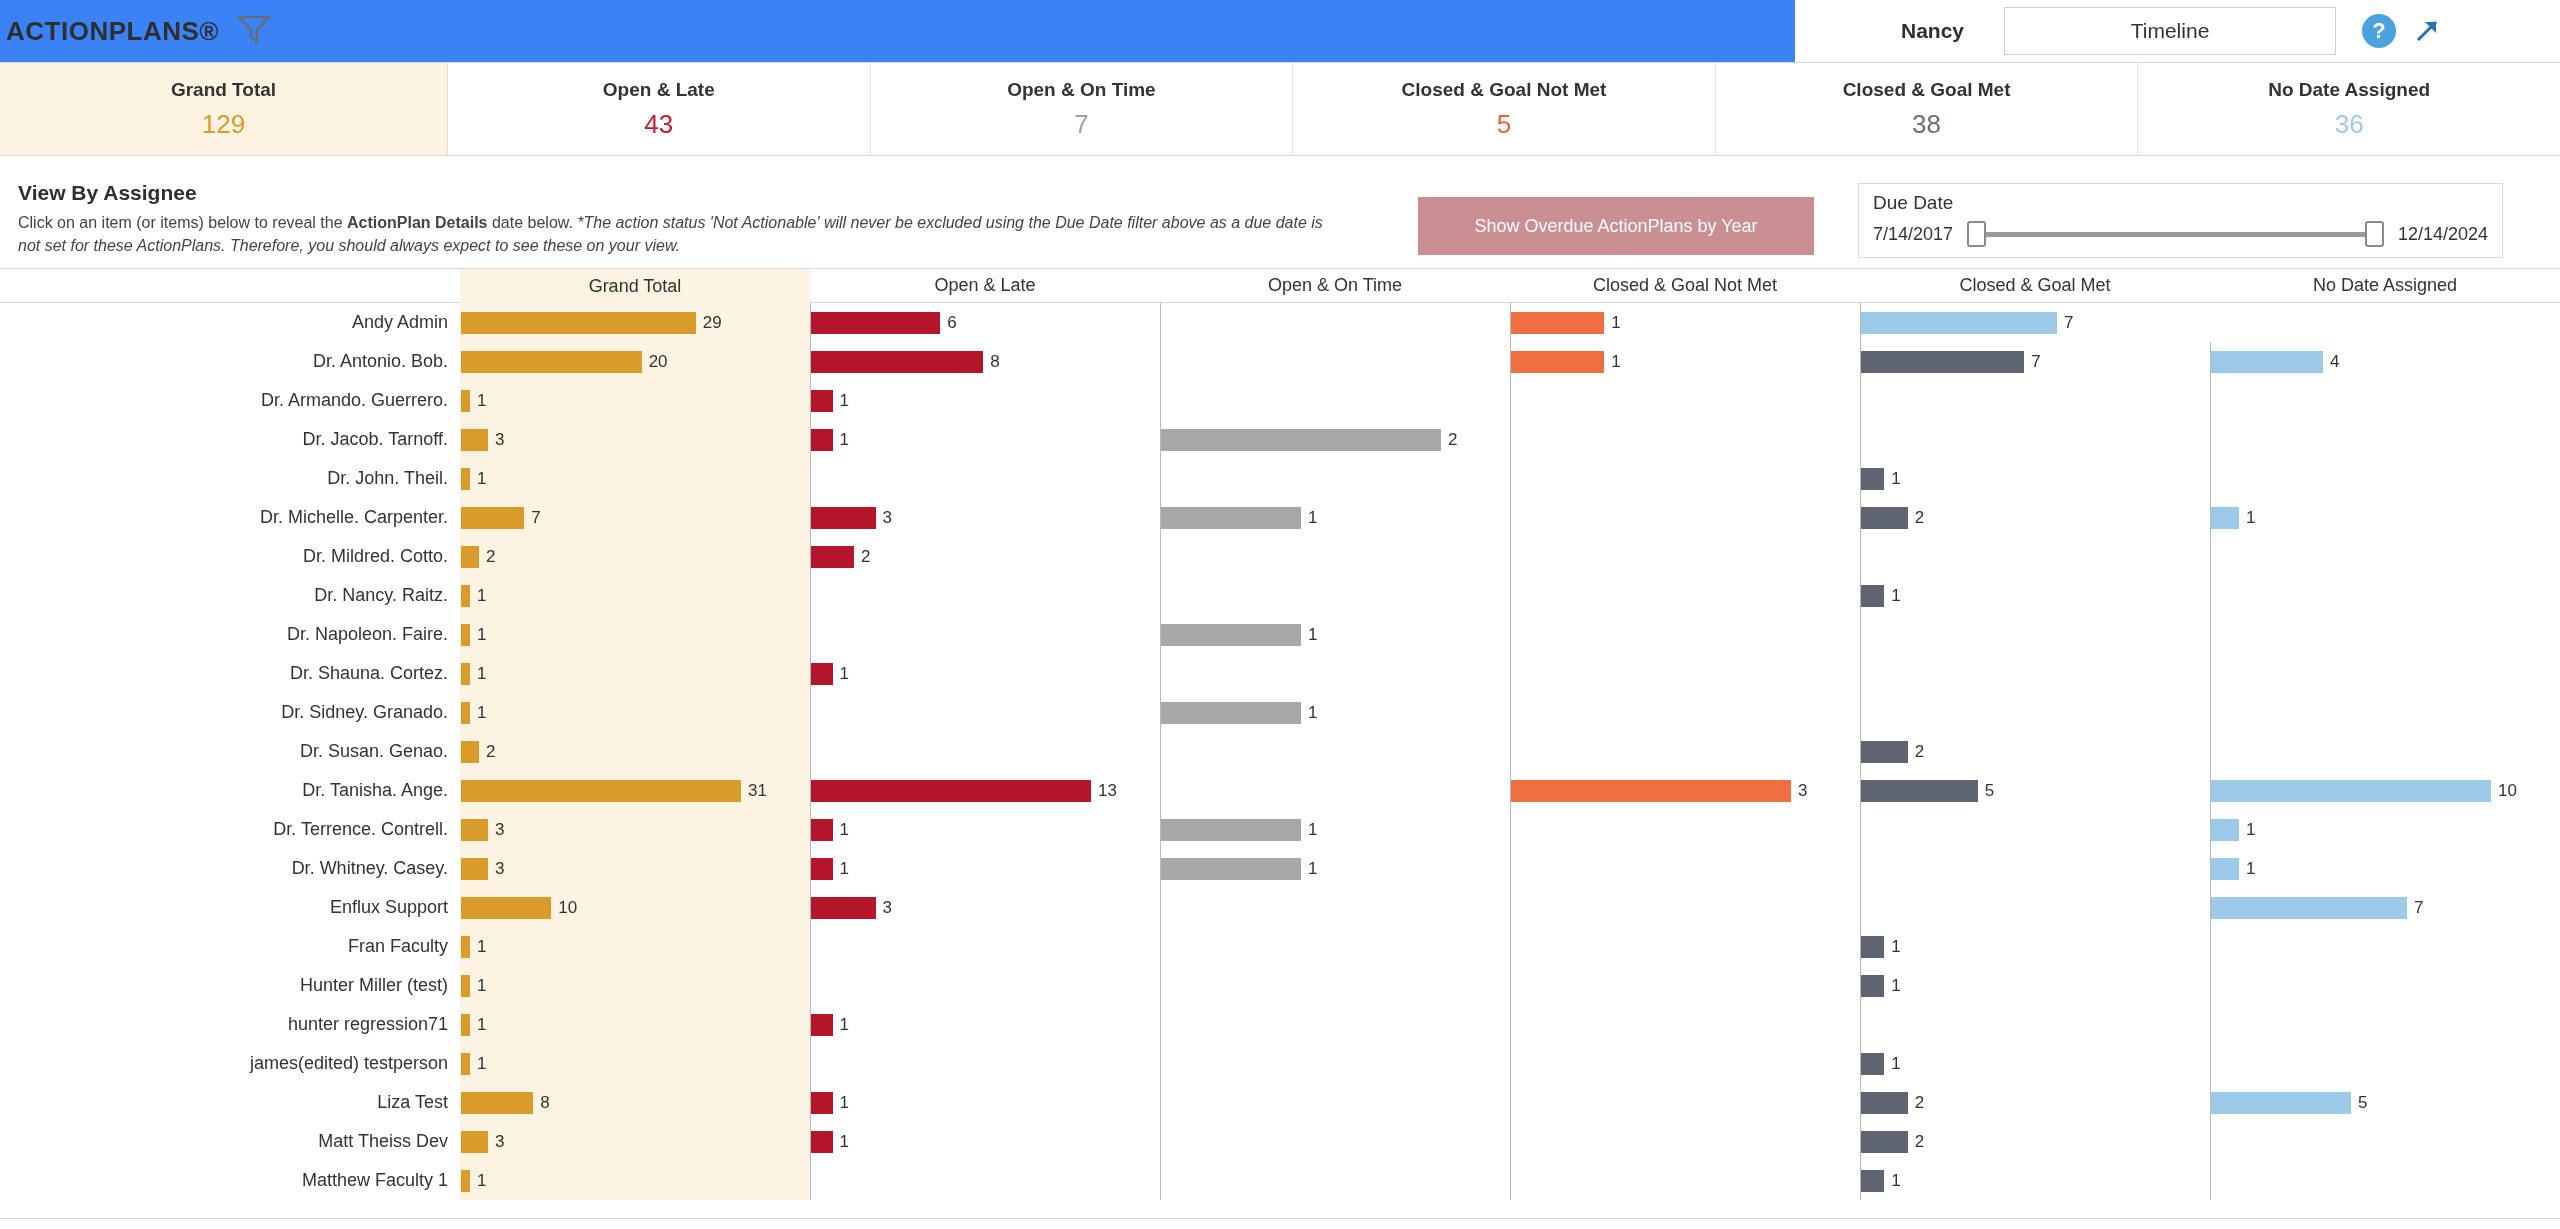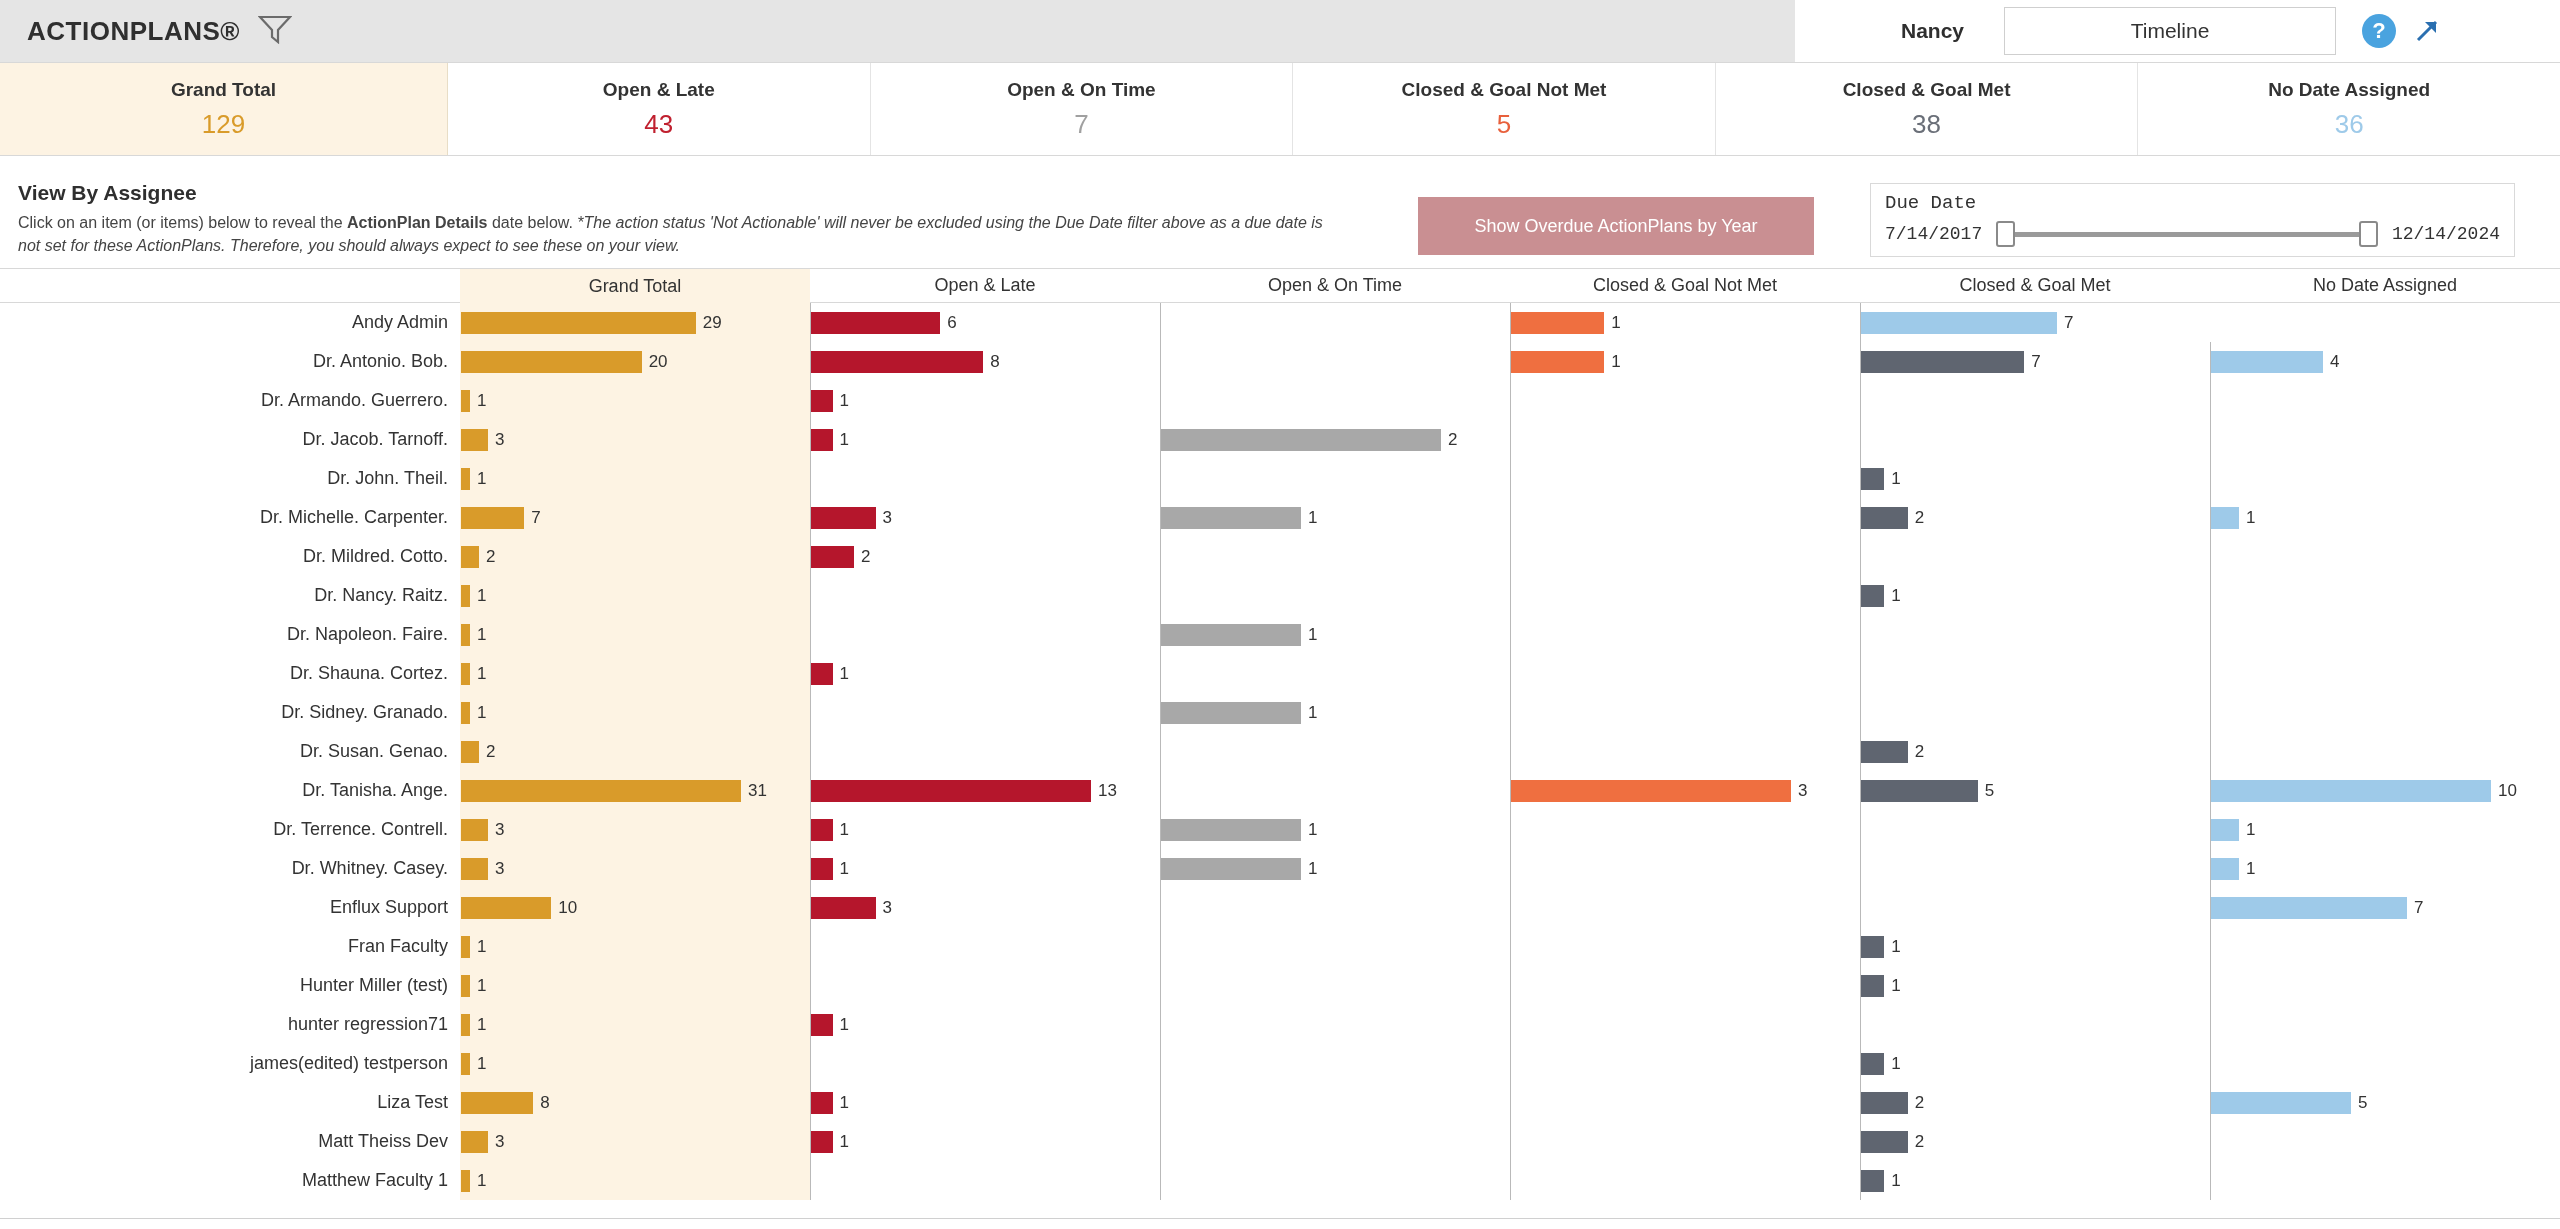"ACTIONPLANS®" .header-left { background: #e5e5e5 -> #3b82f6; padding-left: 27px -> 6px }
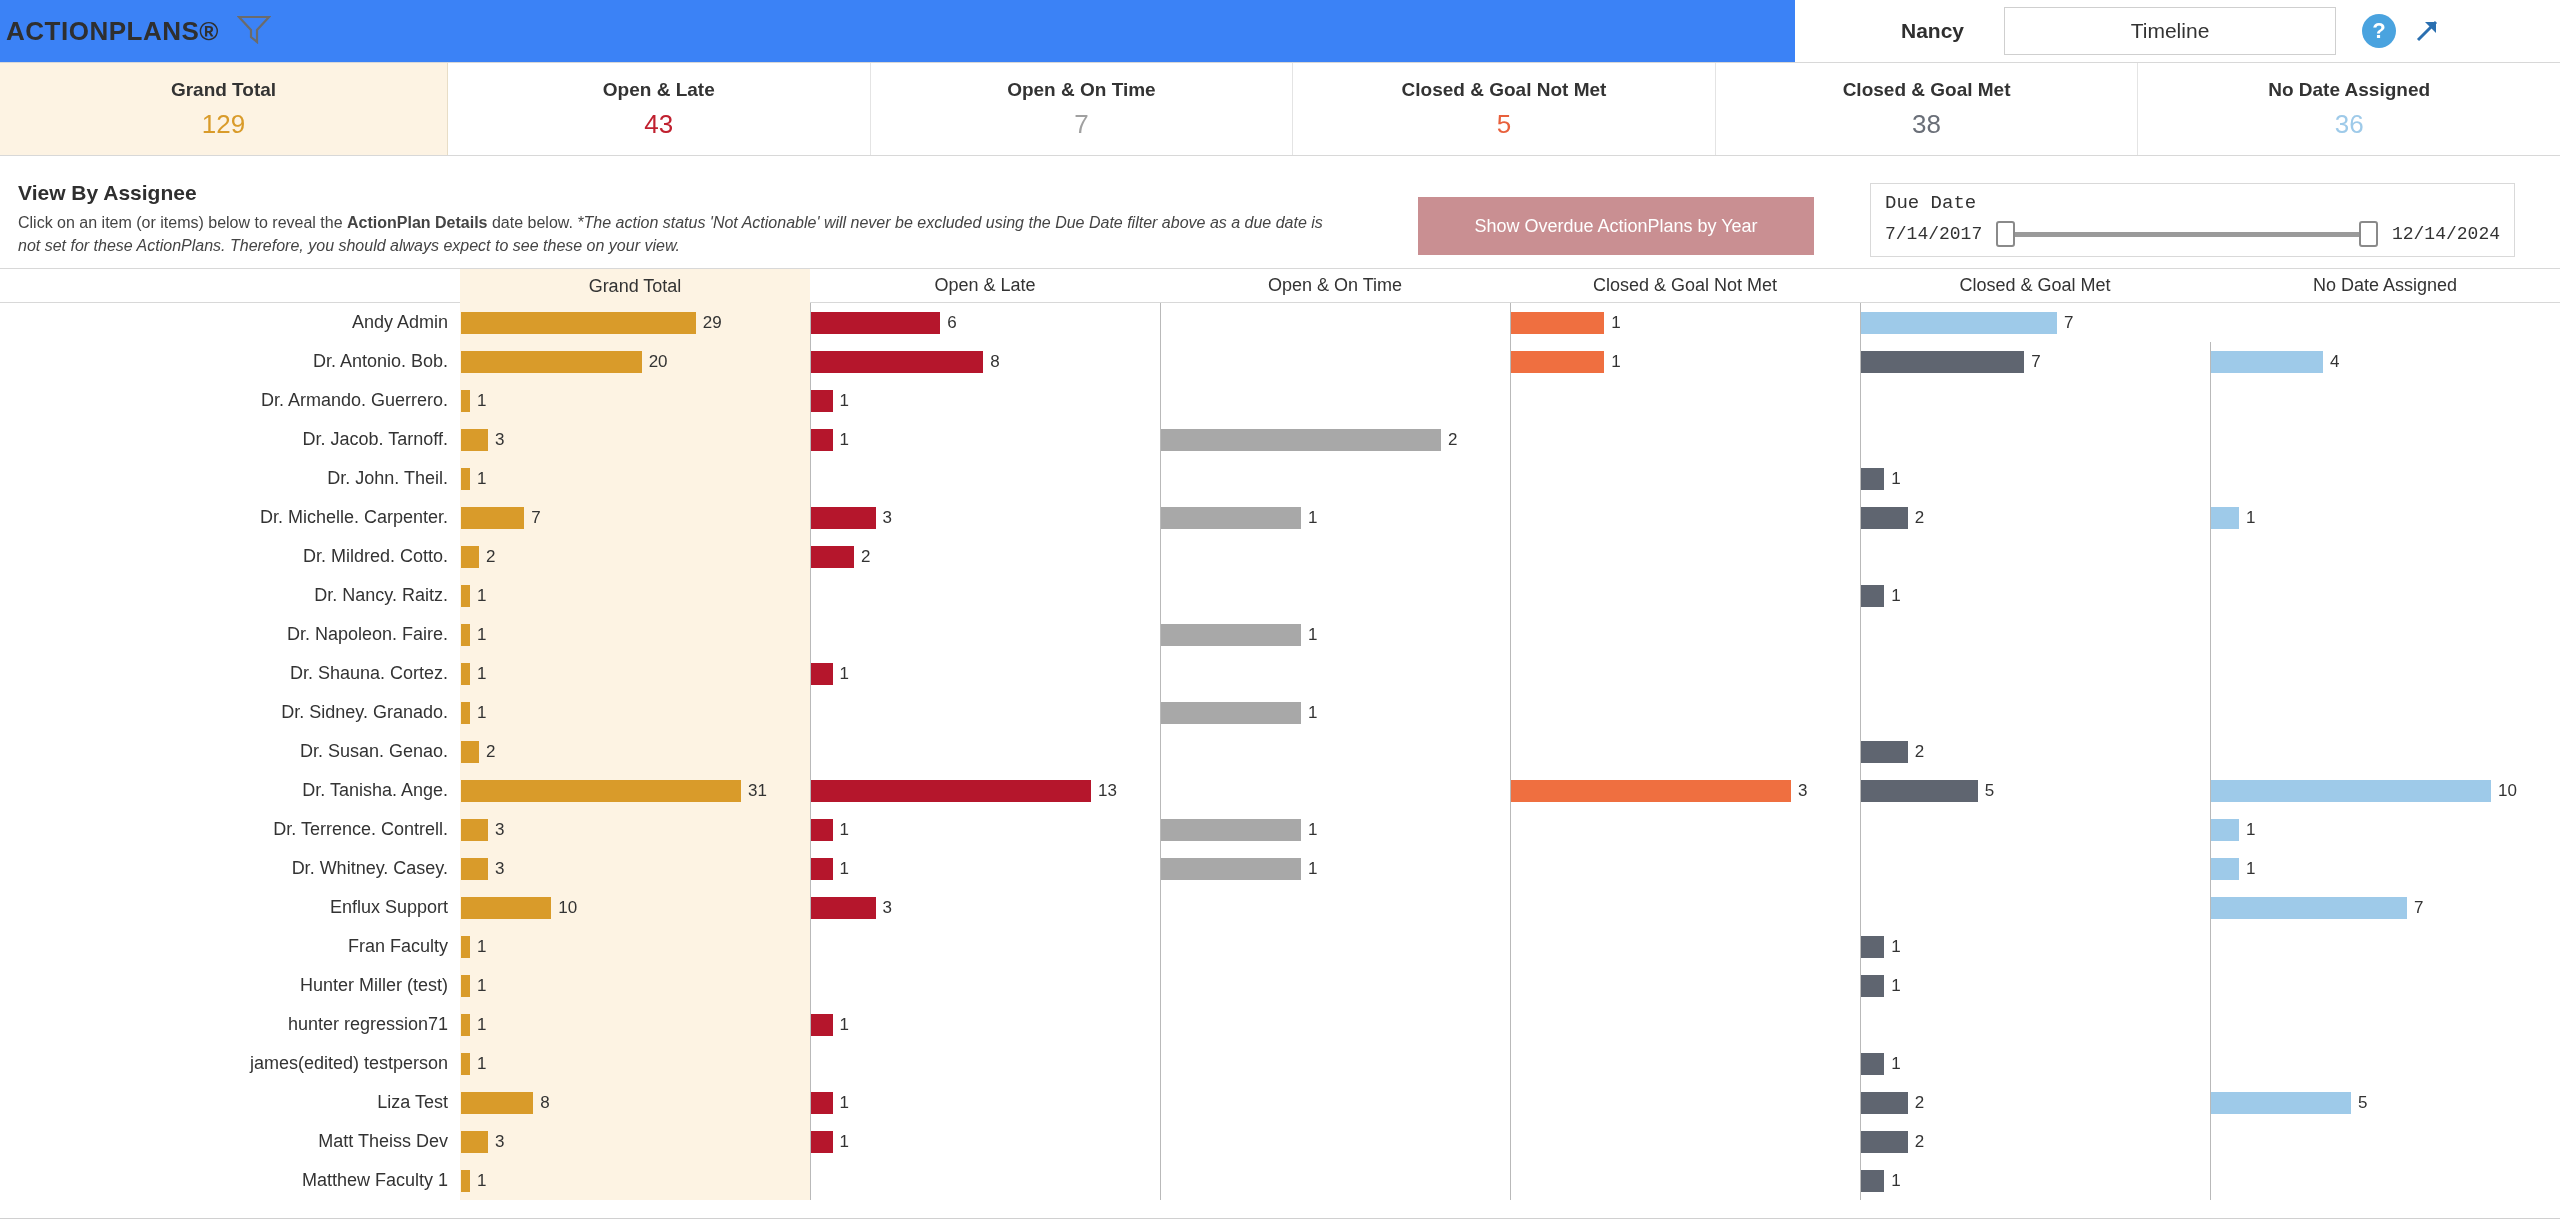"Due Date" .duedate-panel { font-family: Liberation Mono, monospace -> none; margin-left: 56px -> 44px }
